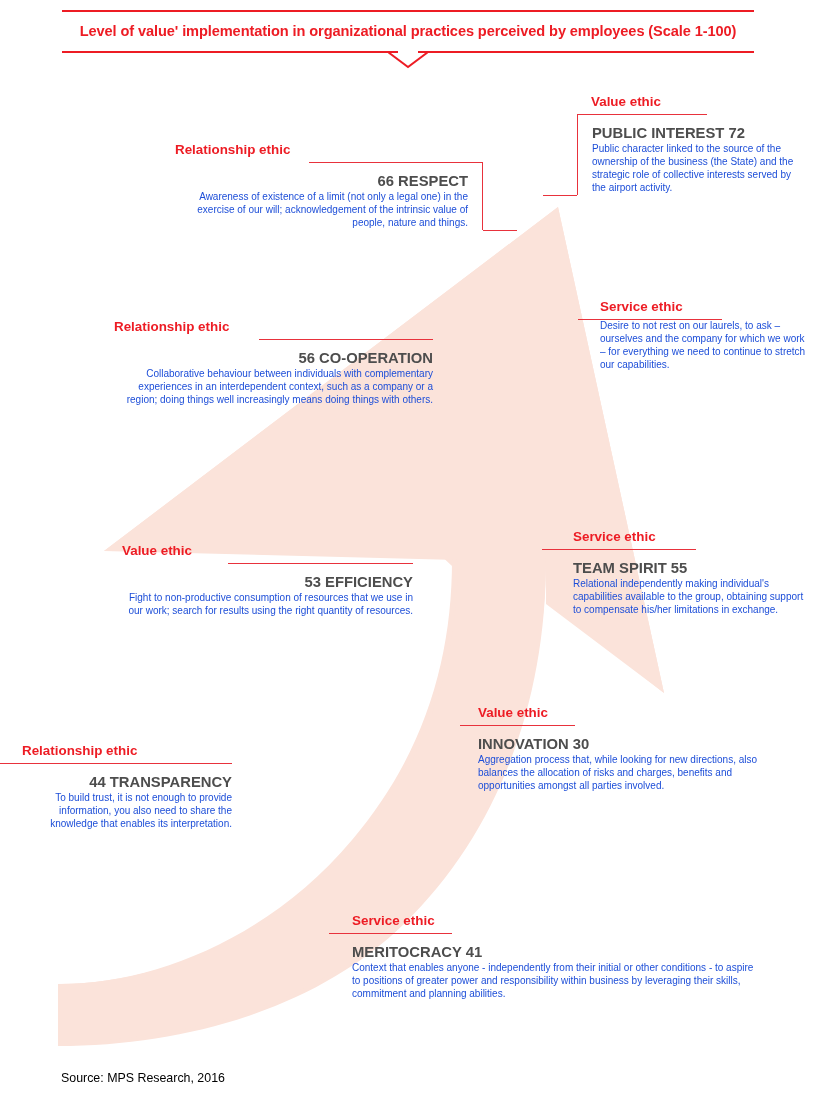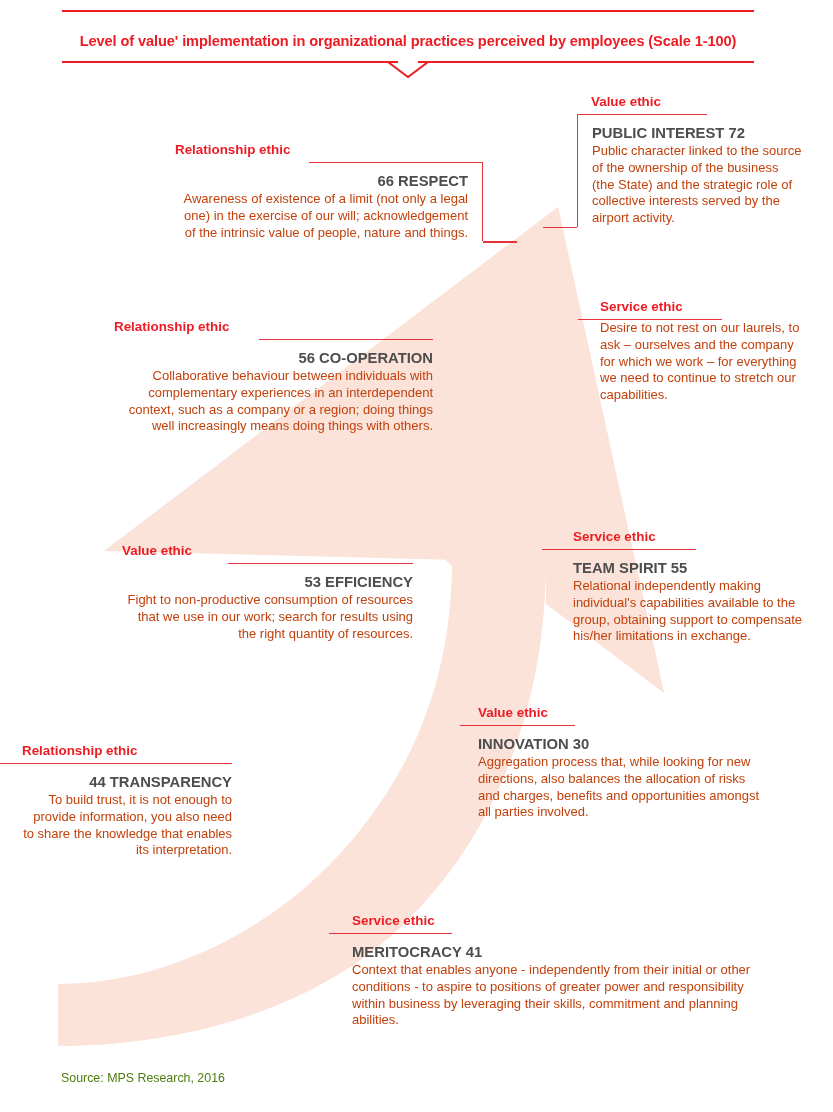"Level of value' implementation in" #header-title { margin-top: 10px -> none }
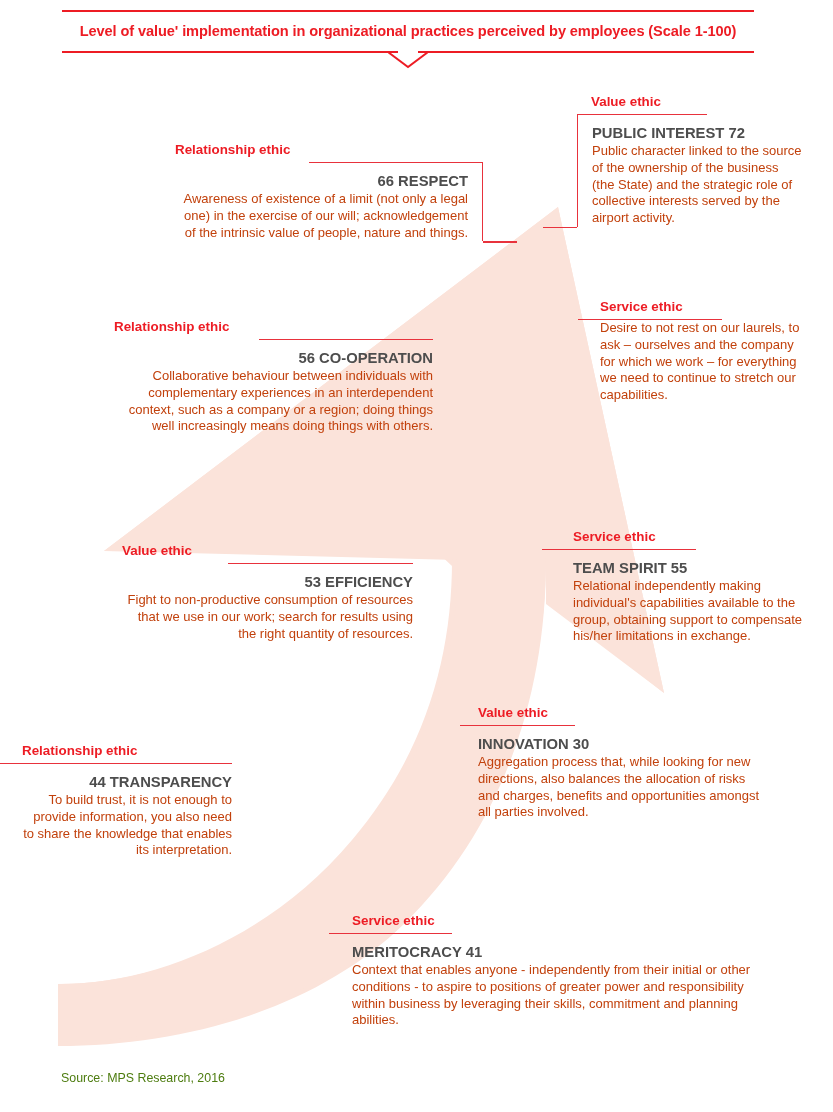"Public character linked to the" .blk-body { color: #c2410c -> #1d4ed8; font-size: 13px -> 10px }
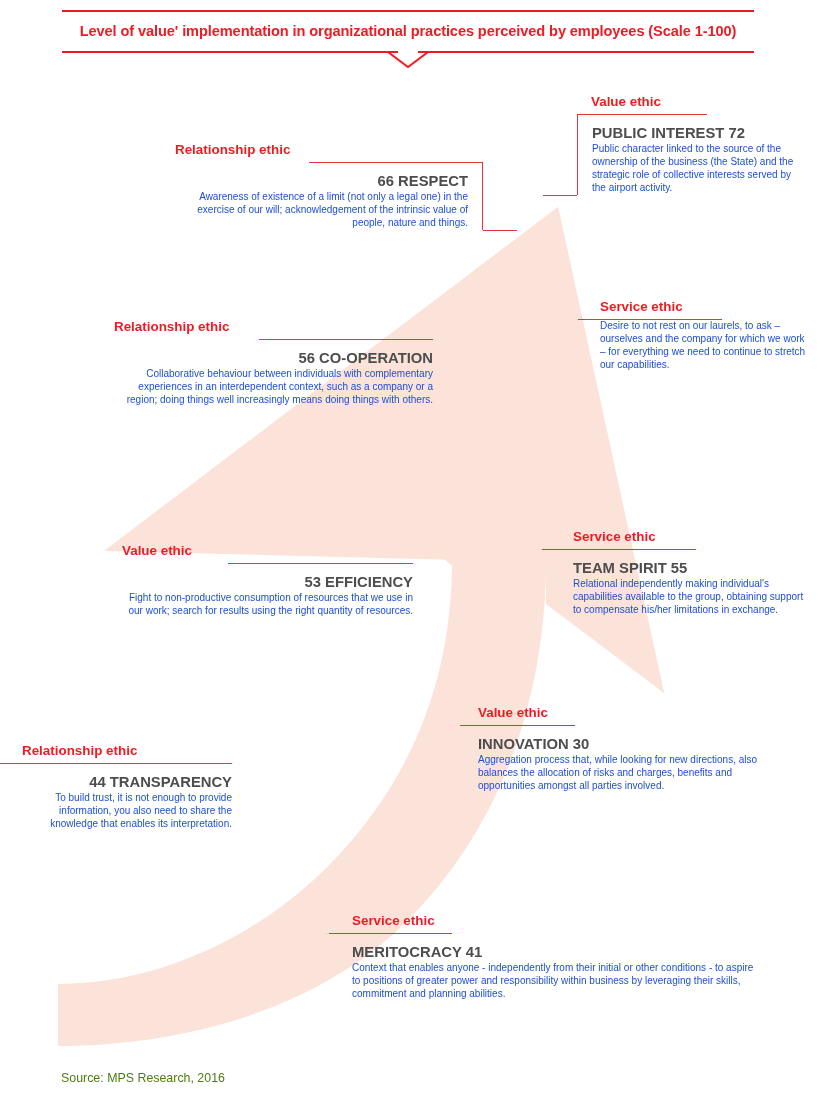"Source: MPS Research, 2016" #source-note { color: #4d7c0f -> #000000 }
